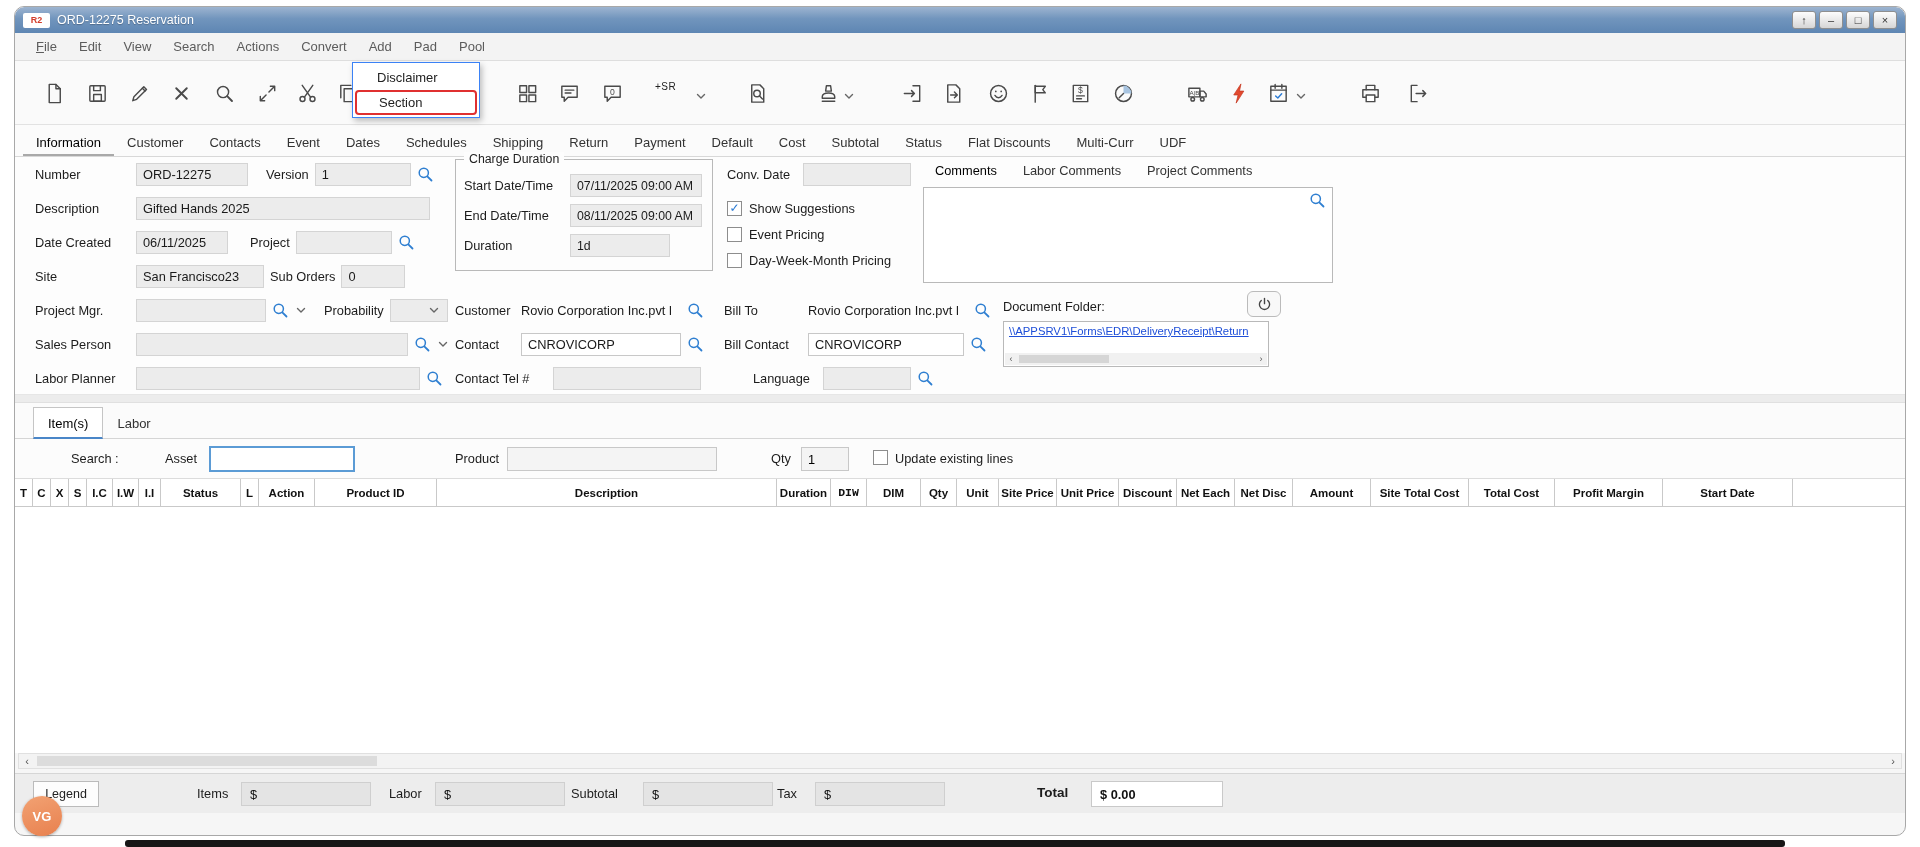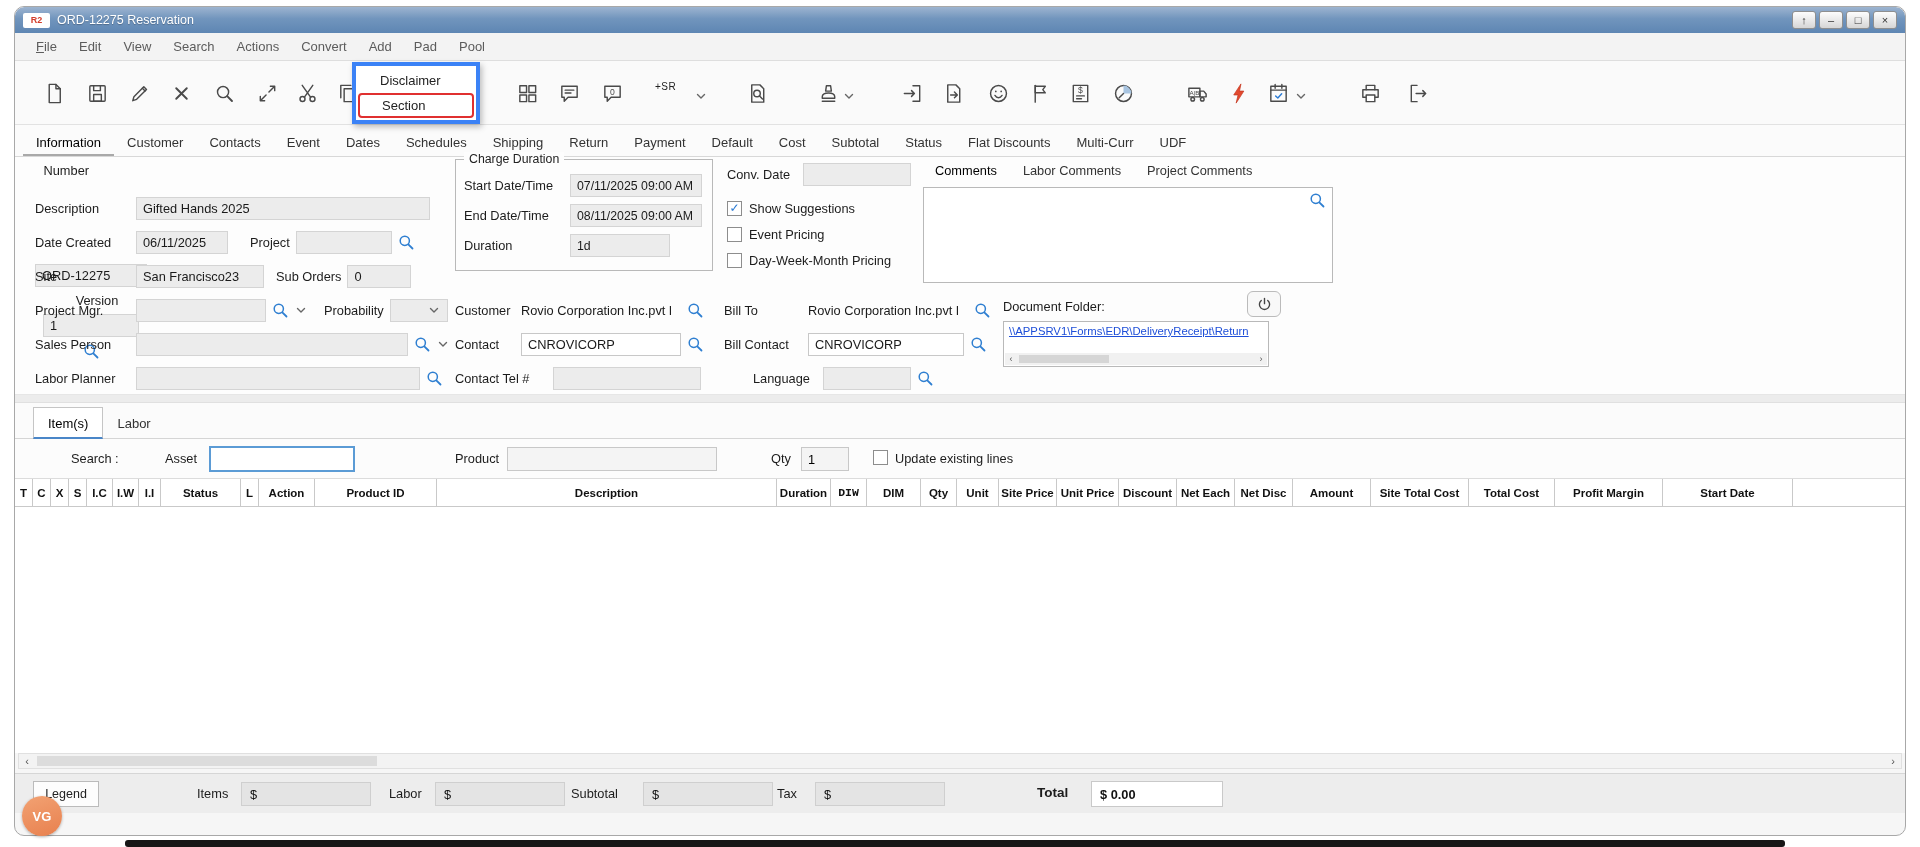"Disclaimer" .menu-dropdown { border: 4px solid #3b82f6 -> 1px solid #3b82f6 }
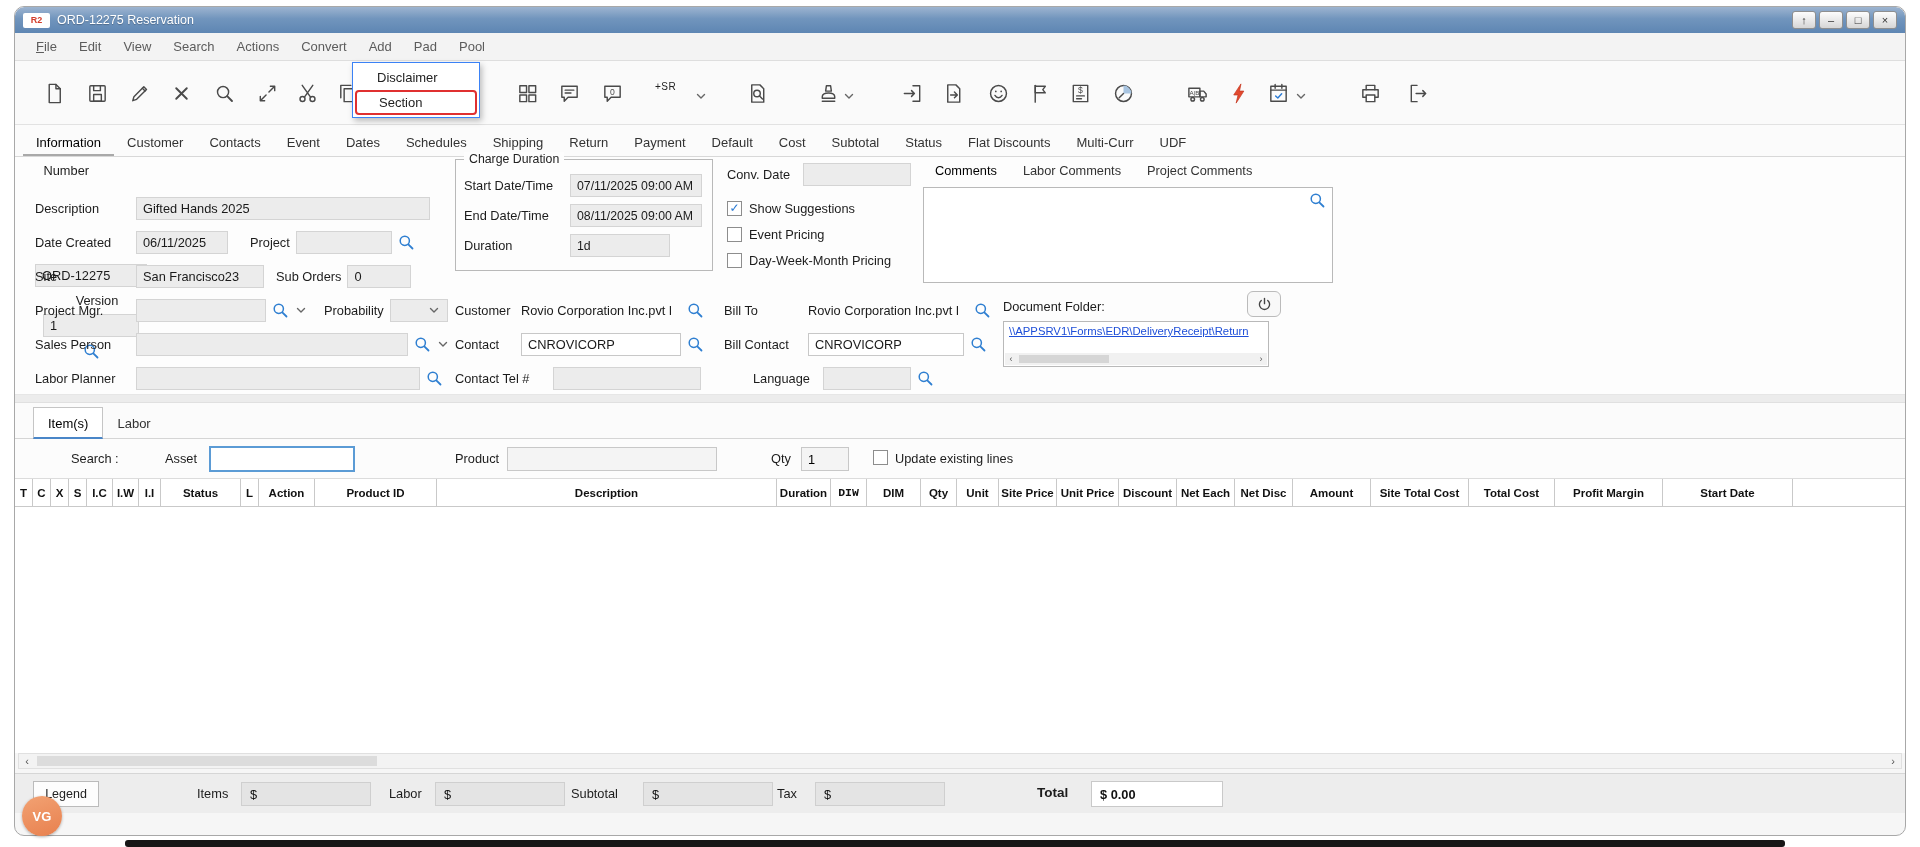"Number" div.frow { flex-direction: column -> none }
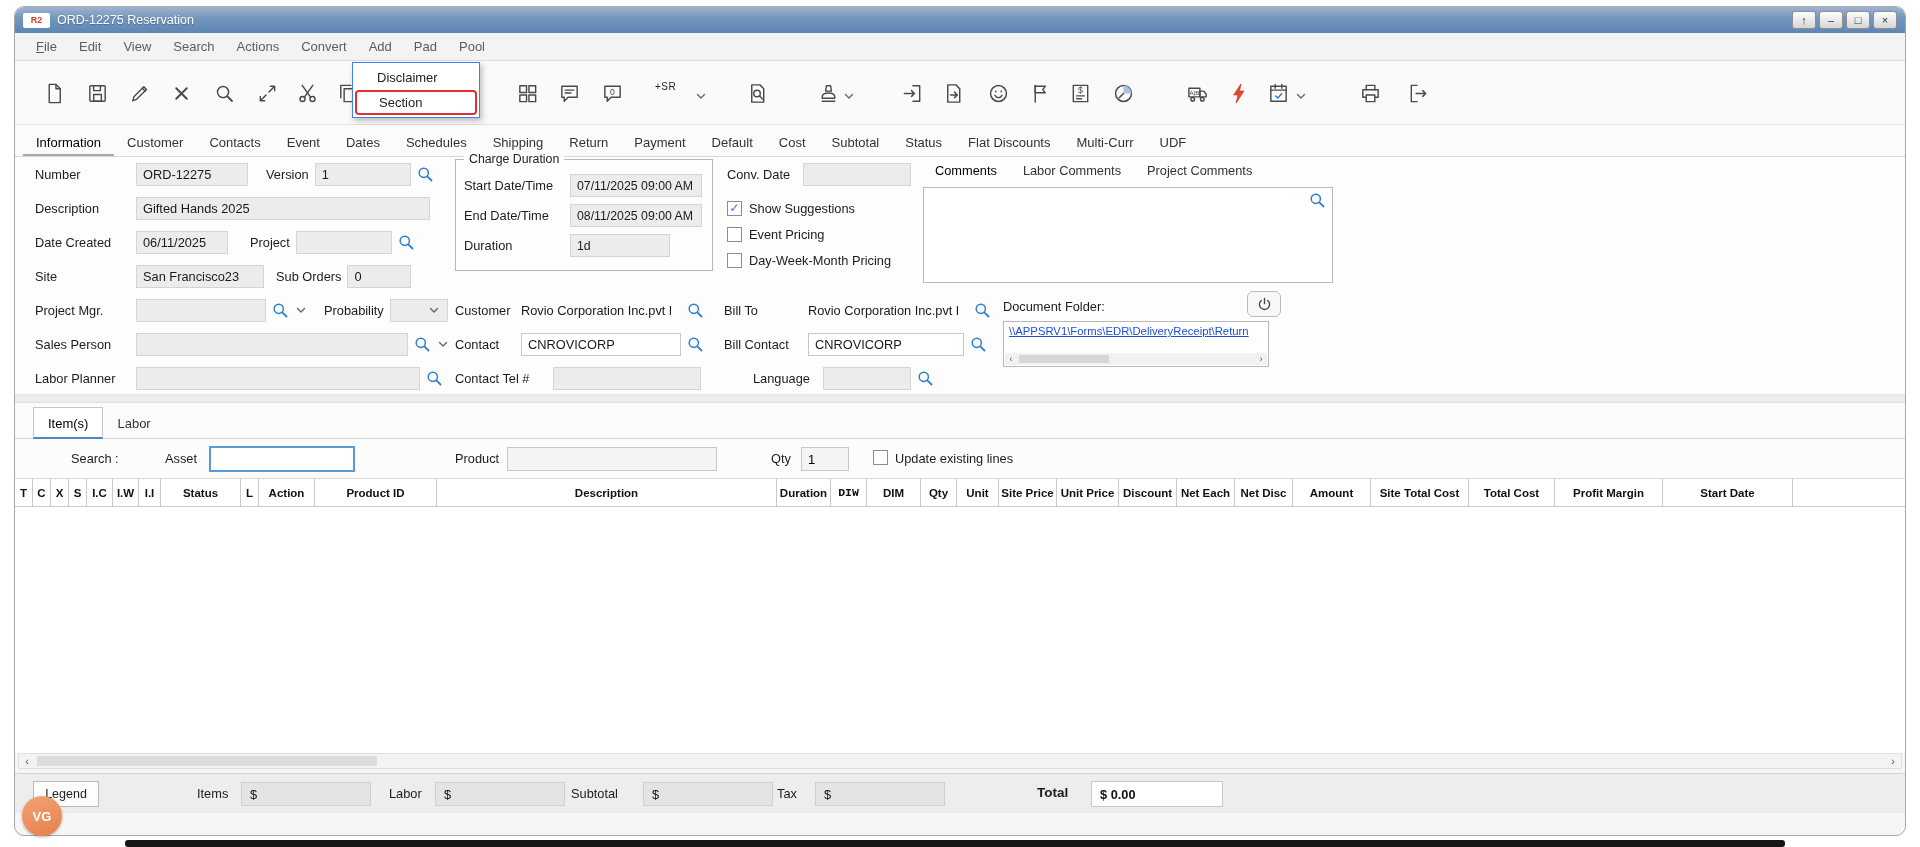"Sub Orders" span.lbl { margin-left: 6px -> 0 }
